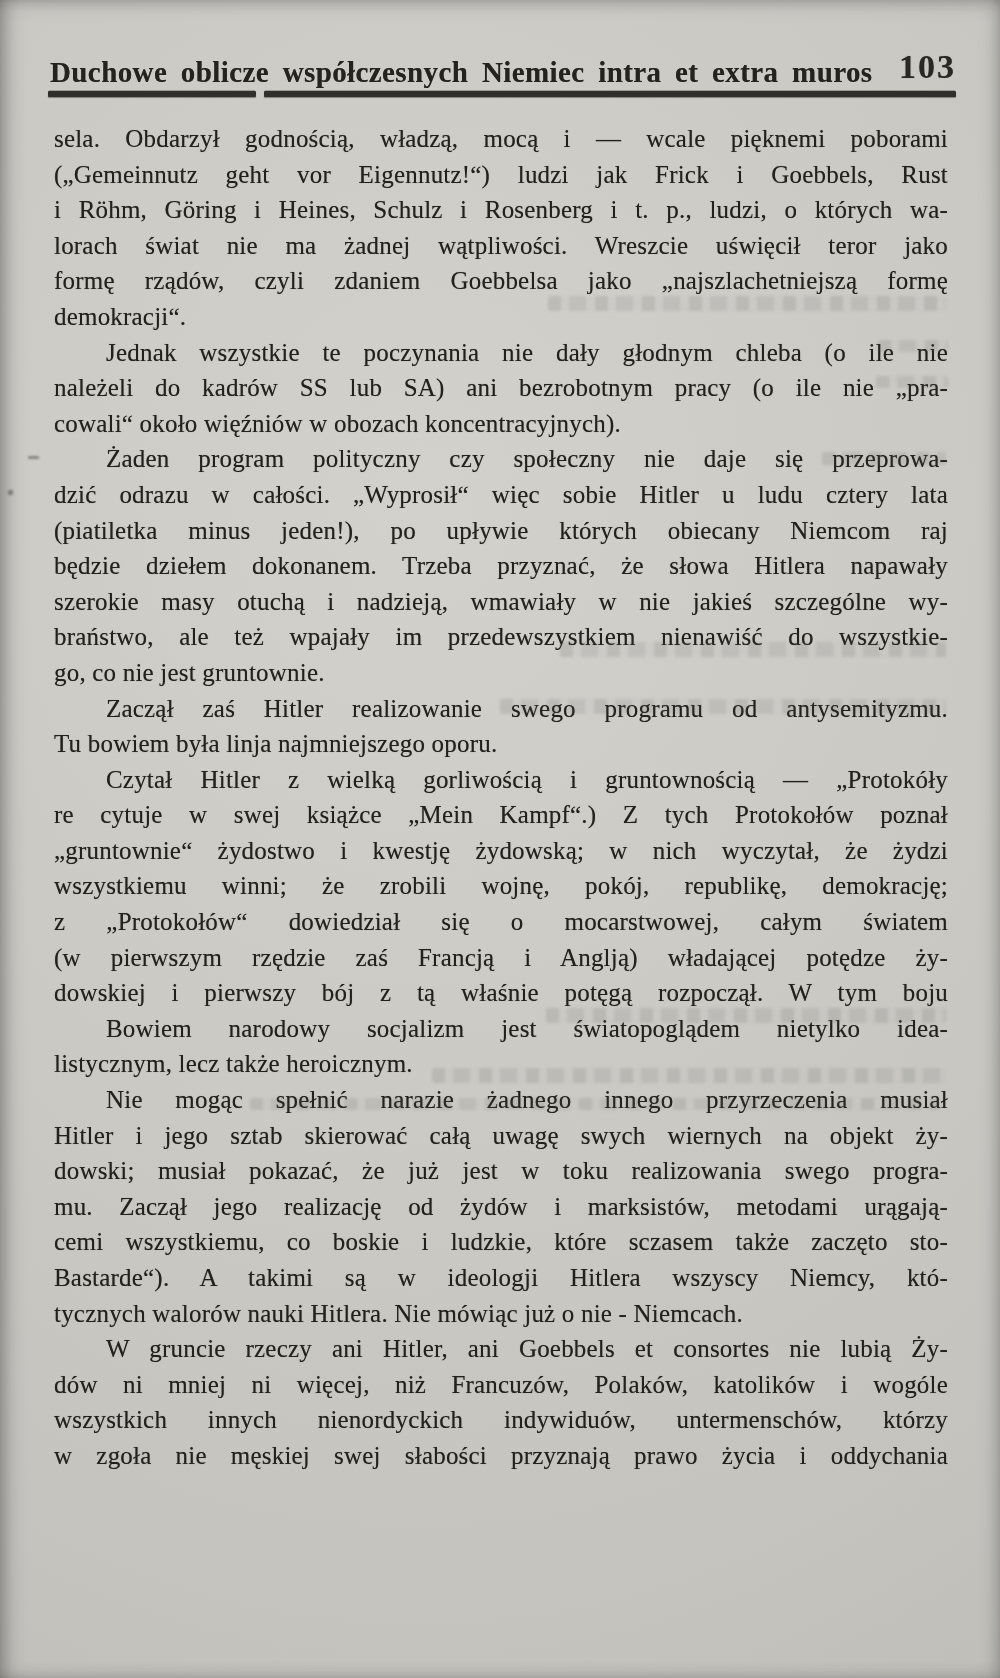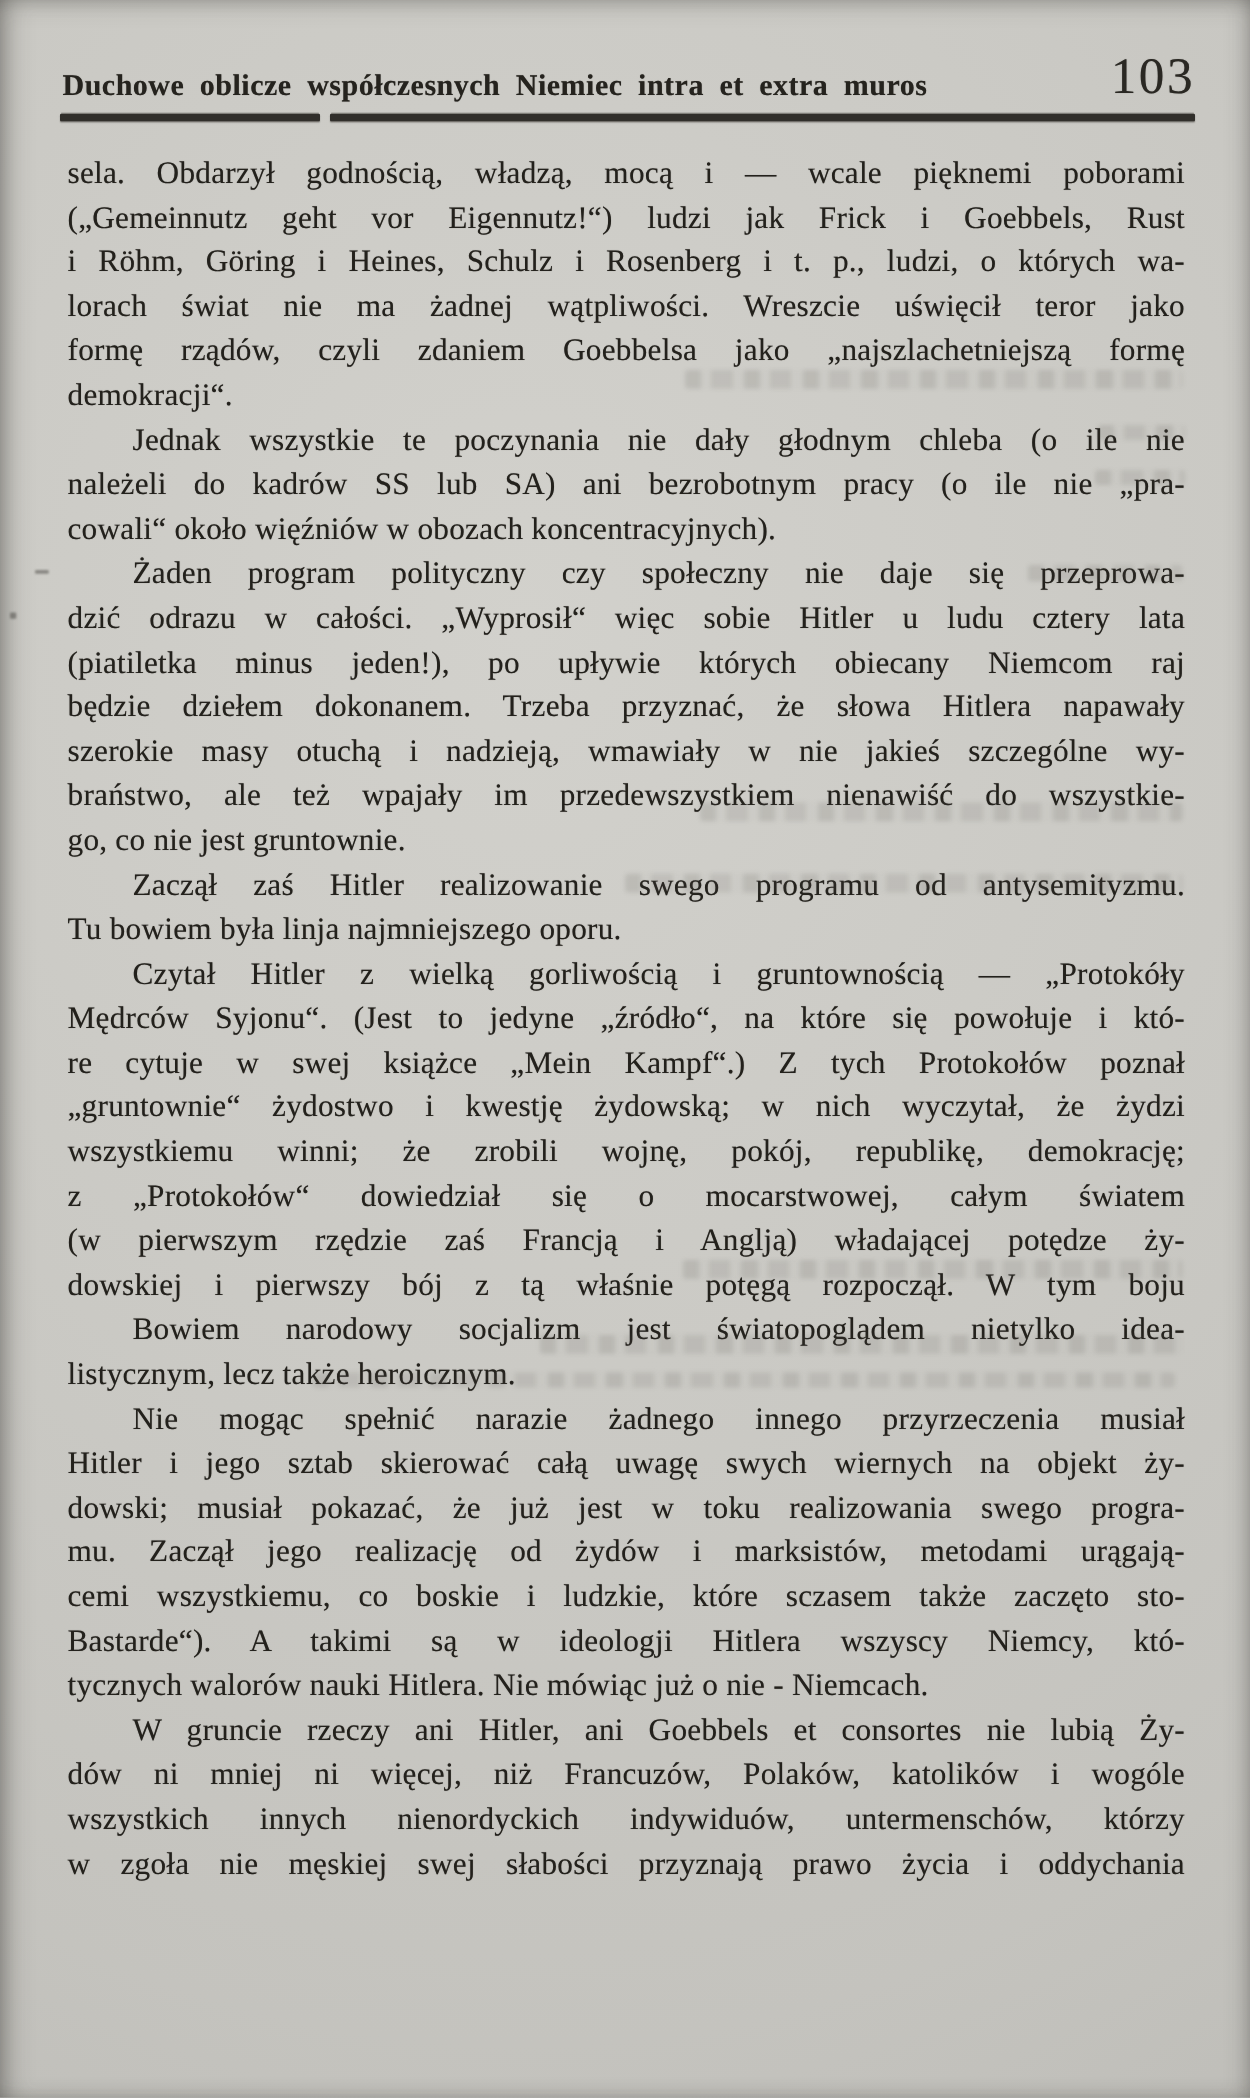"Duchowe oblicze współczesnych Niemiec" .running-title { font-size: 24px -> 29px }
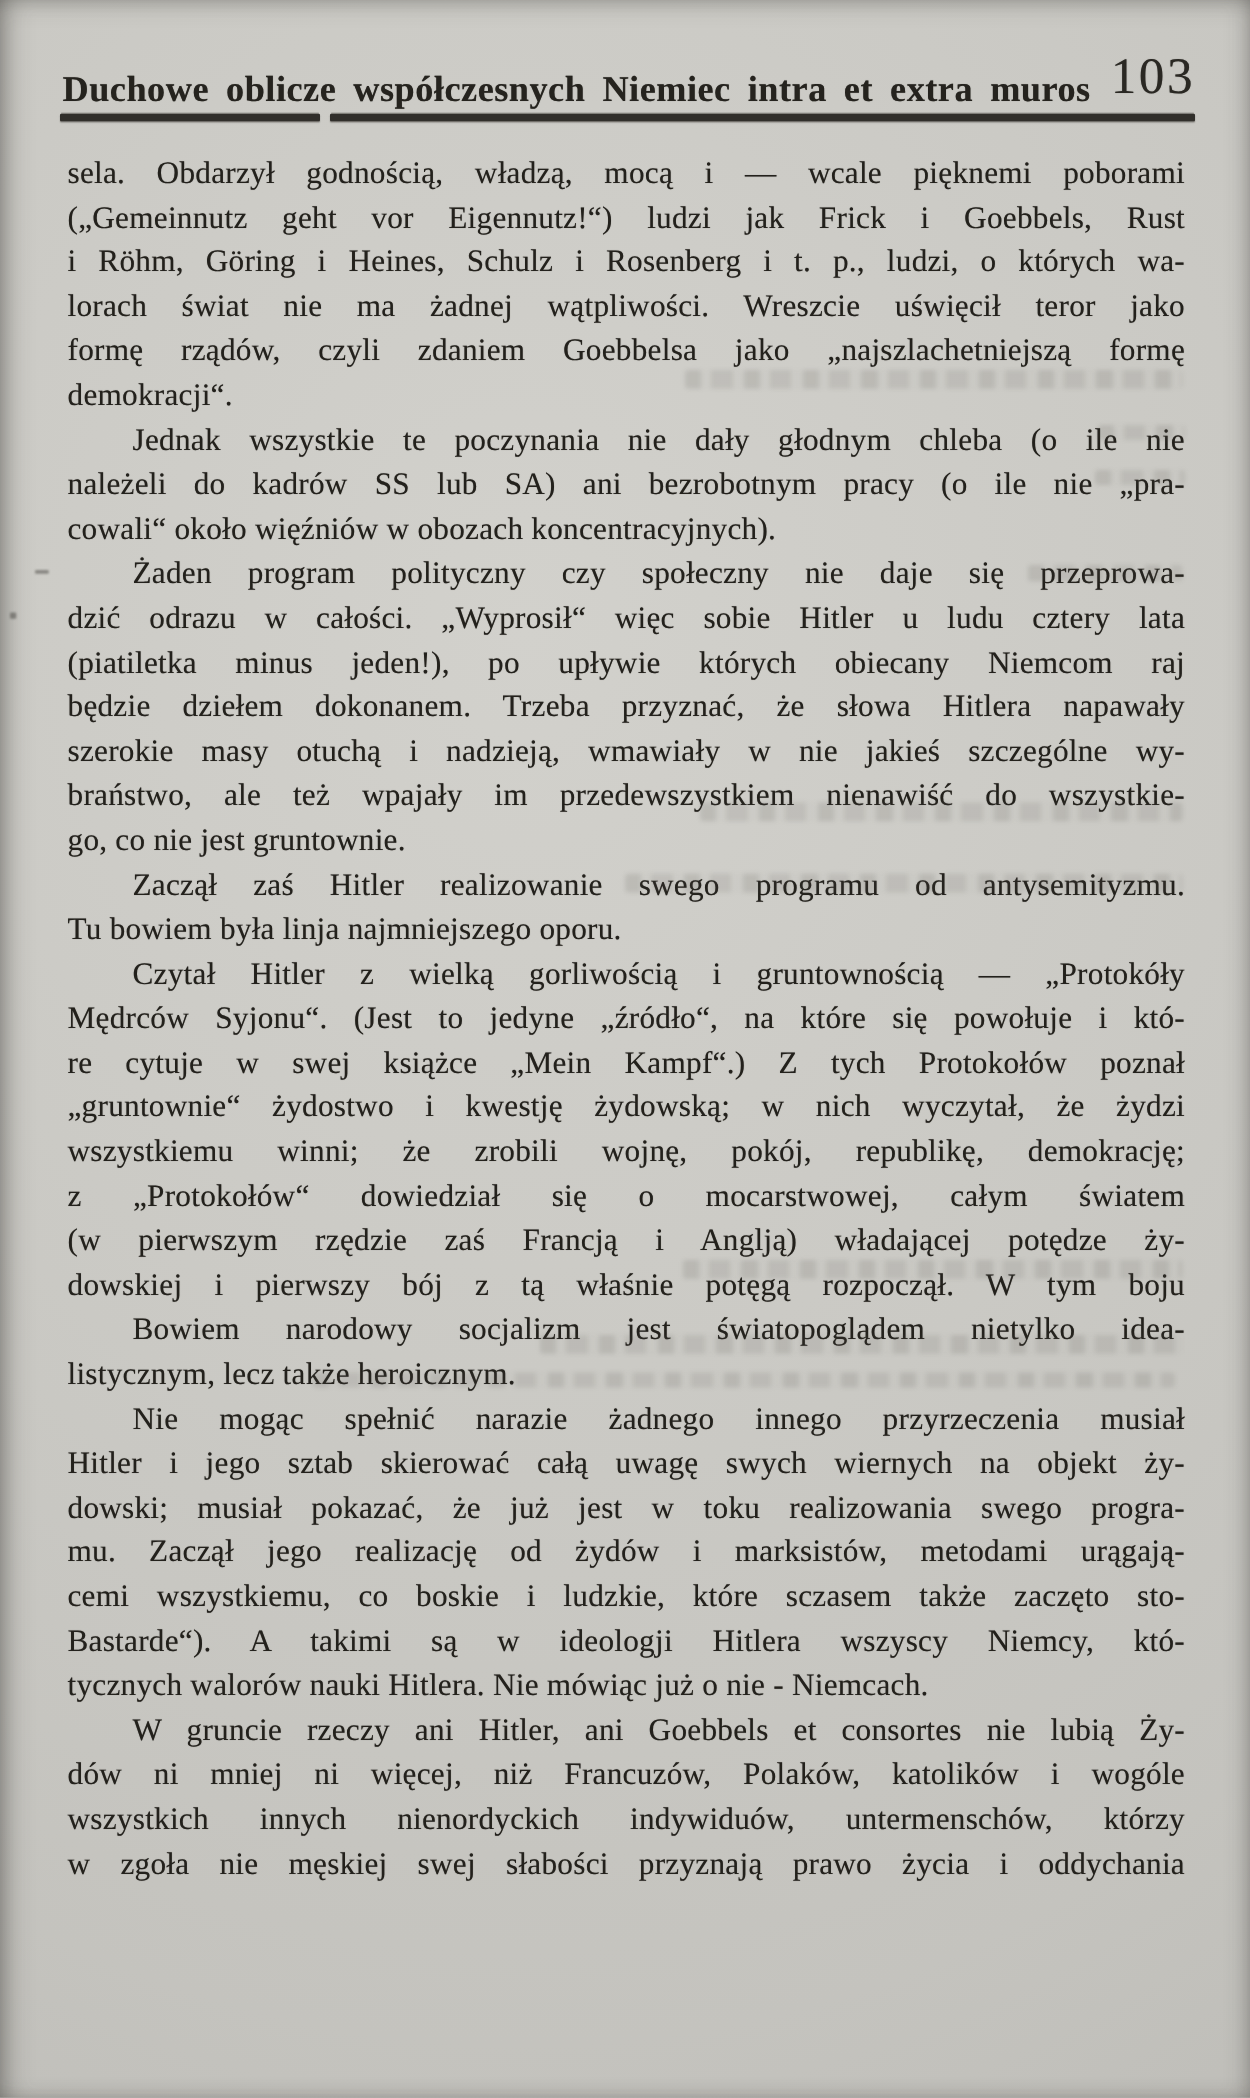"103" .page-number { font-size: 41px -> 34px; font-weight: 400 -> 700; top: 36px -> 48px }
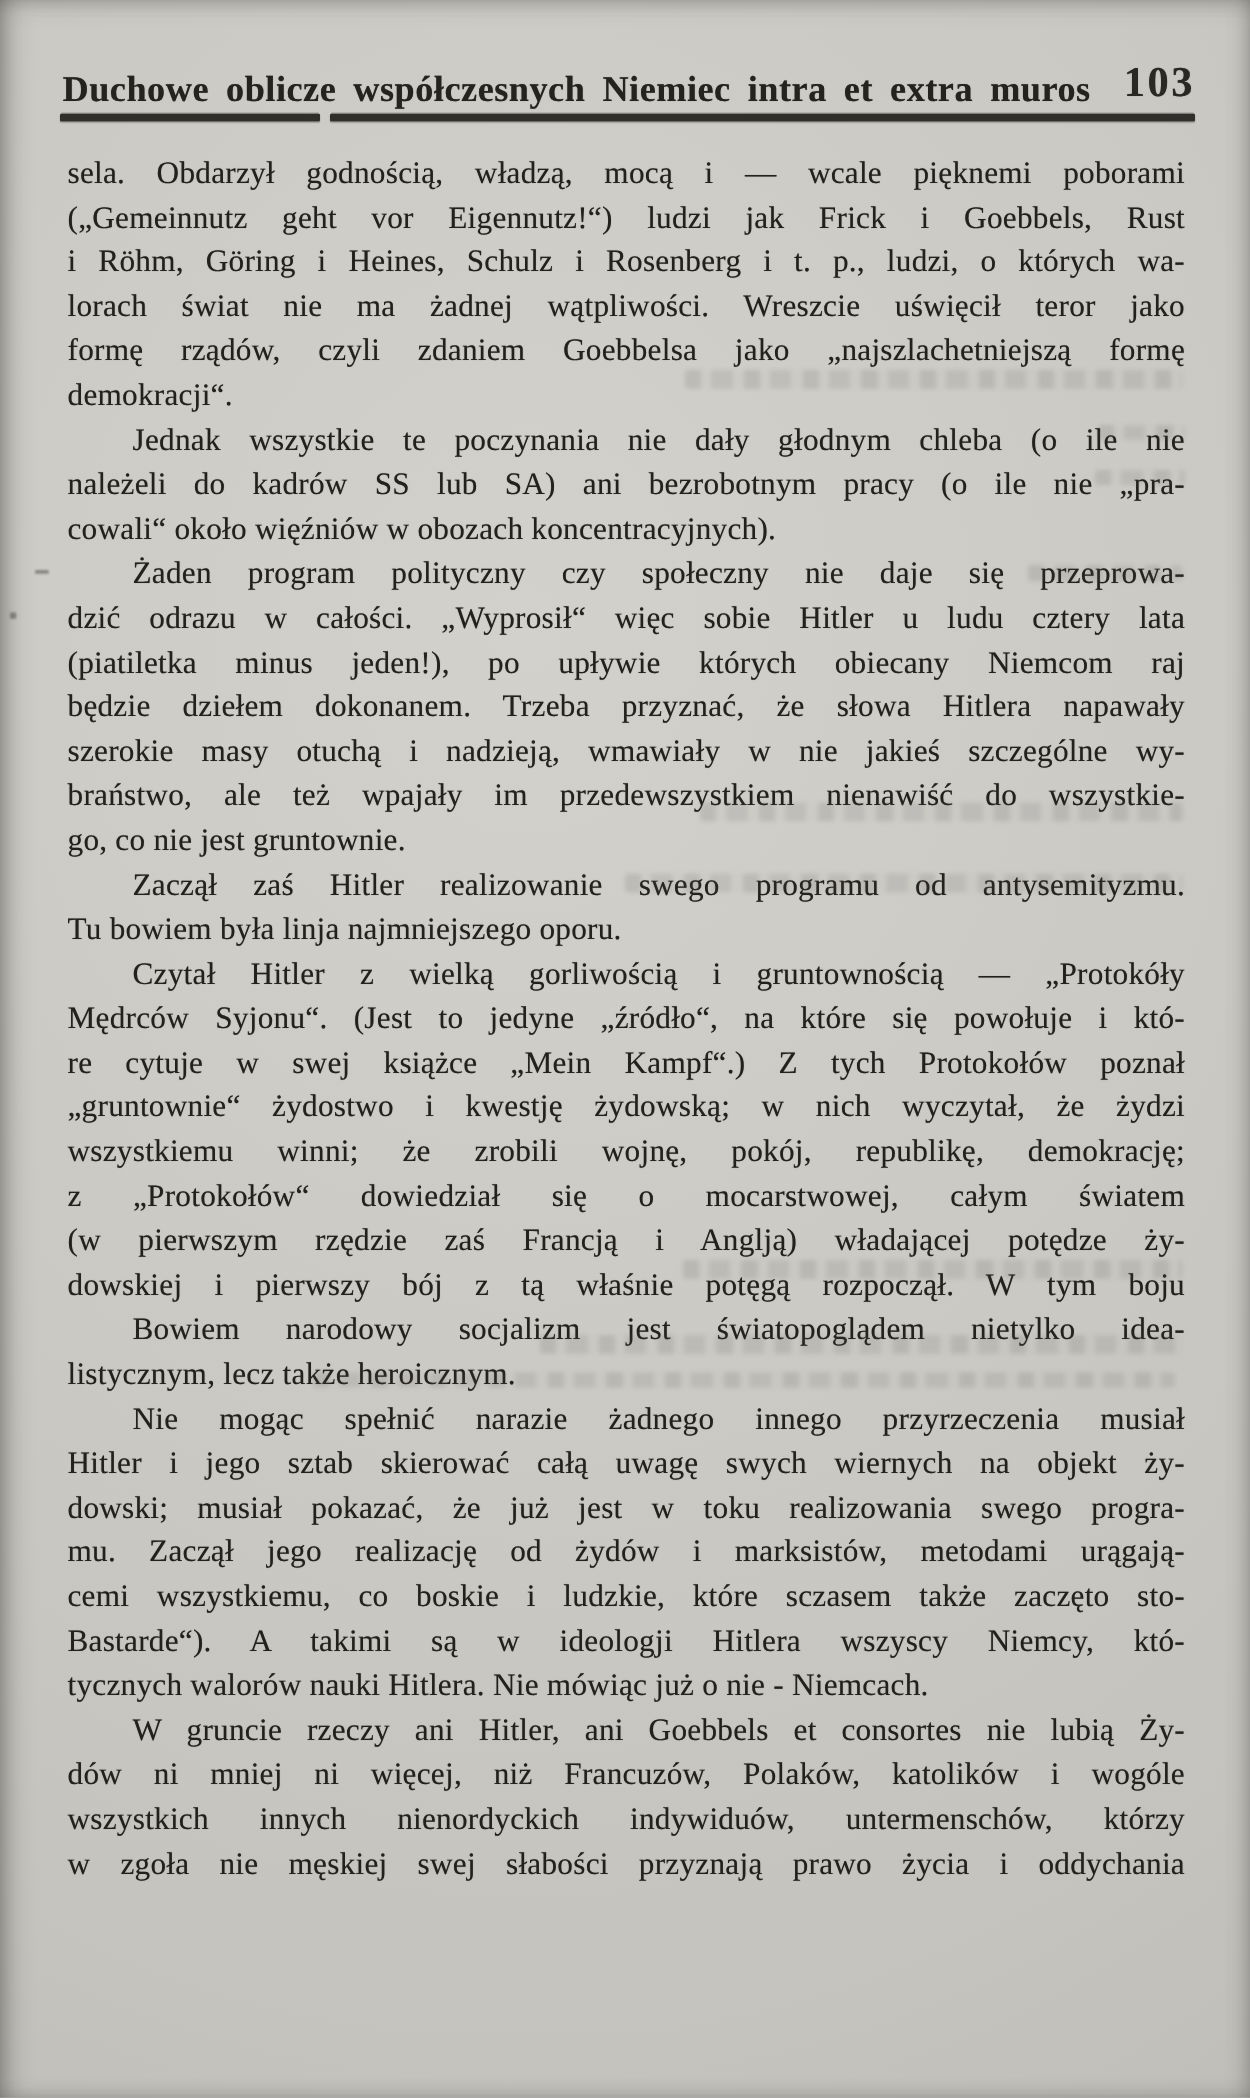"Mędrców Syjonu“. (Jest to jedyne" div.line { html: <div>Mędrców Syjonu“. (Jest to jedyne „źródło“, na które się powołuje i któ-</div> -> none }
